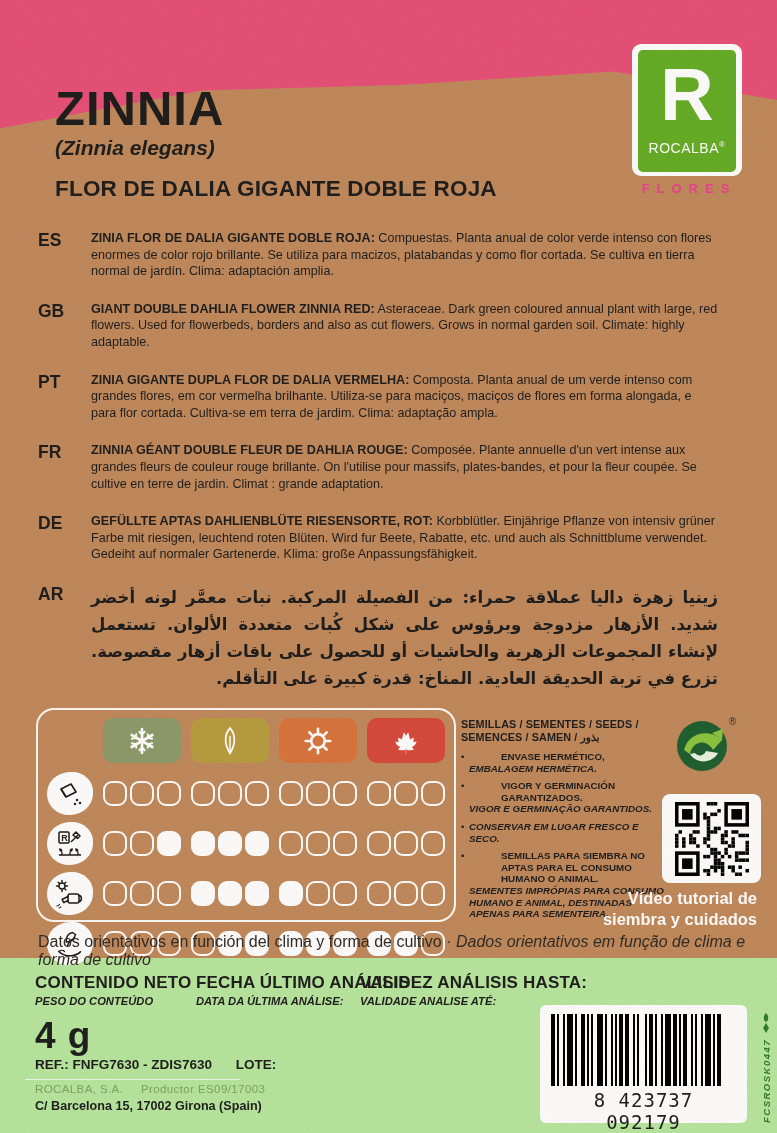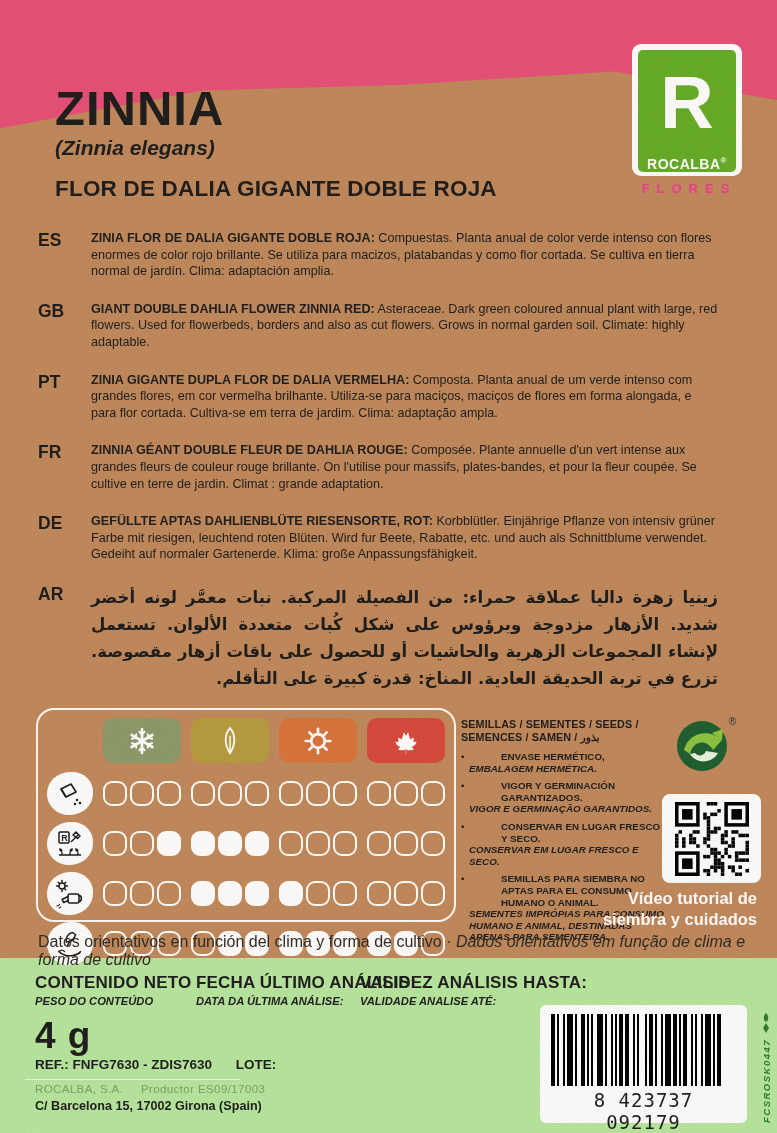"ROCALBA®" .logo-name { font-weight: 700 -> 400; padding-bottom: 0 -> 16px }
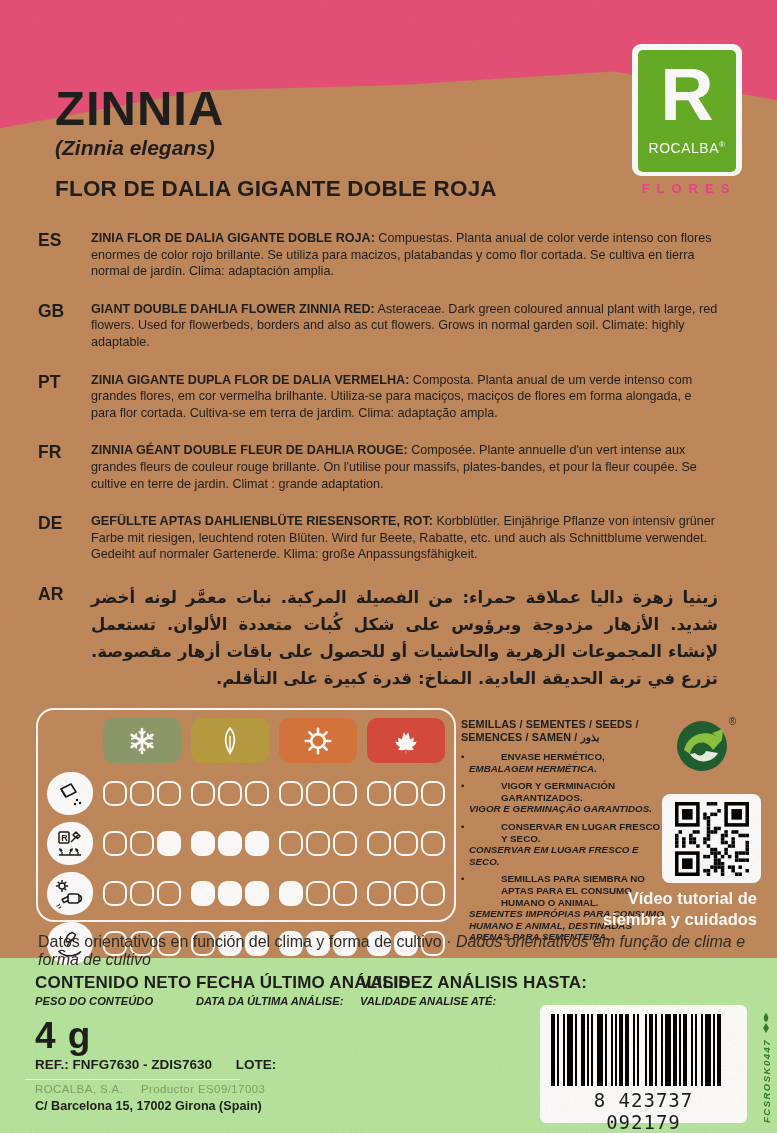"CONSERVAR EN LUGAR FRESCO Y" span.b-es { html: <span>CONSERVAR EN LUGAR FRESCO Y SECO.</span> -> none }
